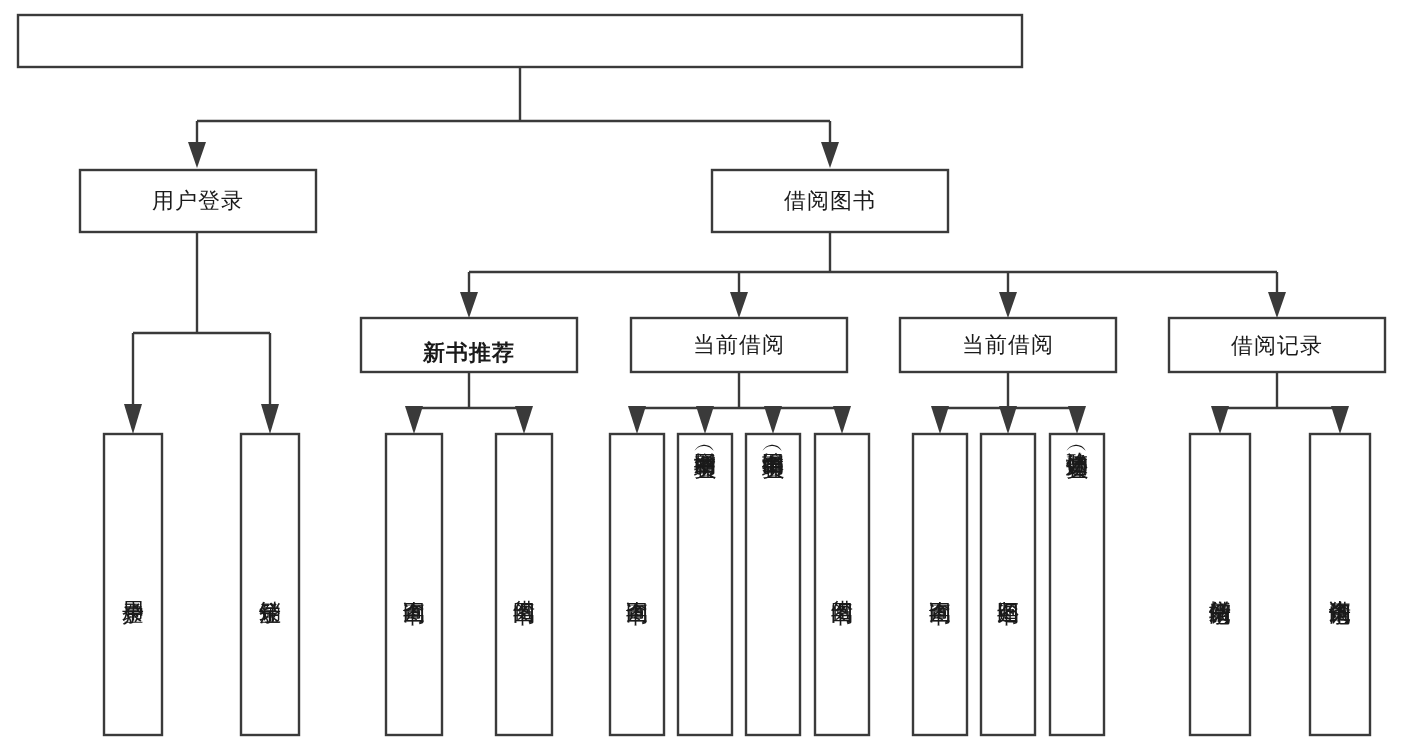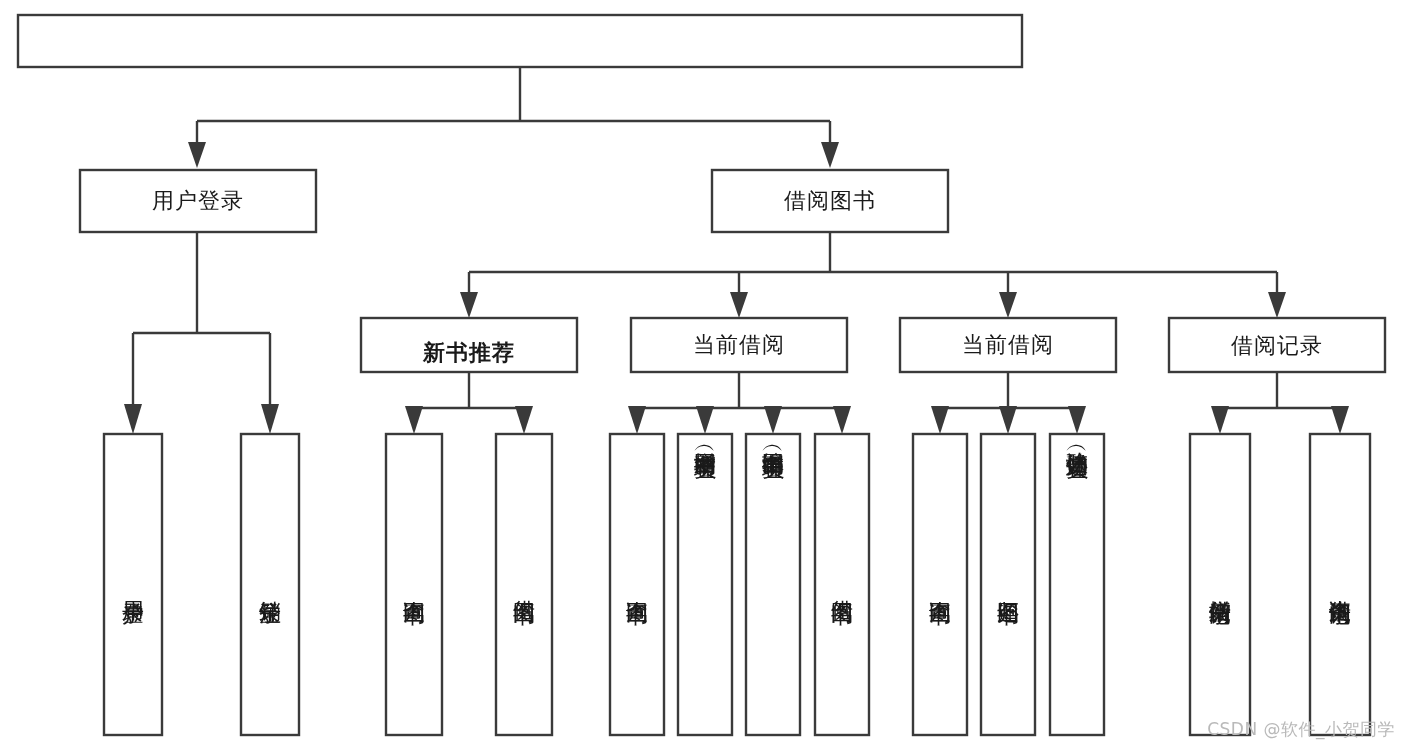"CSDN @软件_小贺同学" div { html: <div>CSDN @软件_小贺同学</div> -> none }
